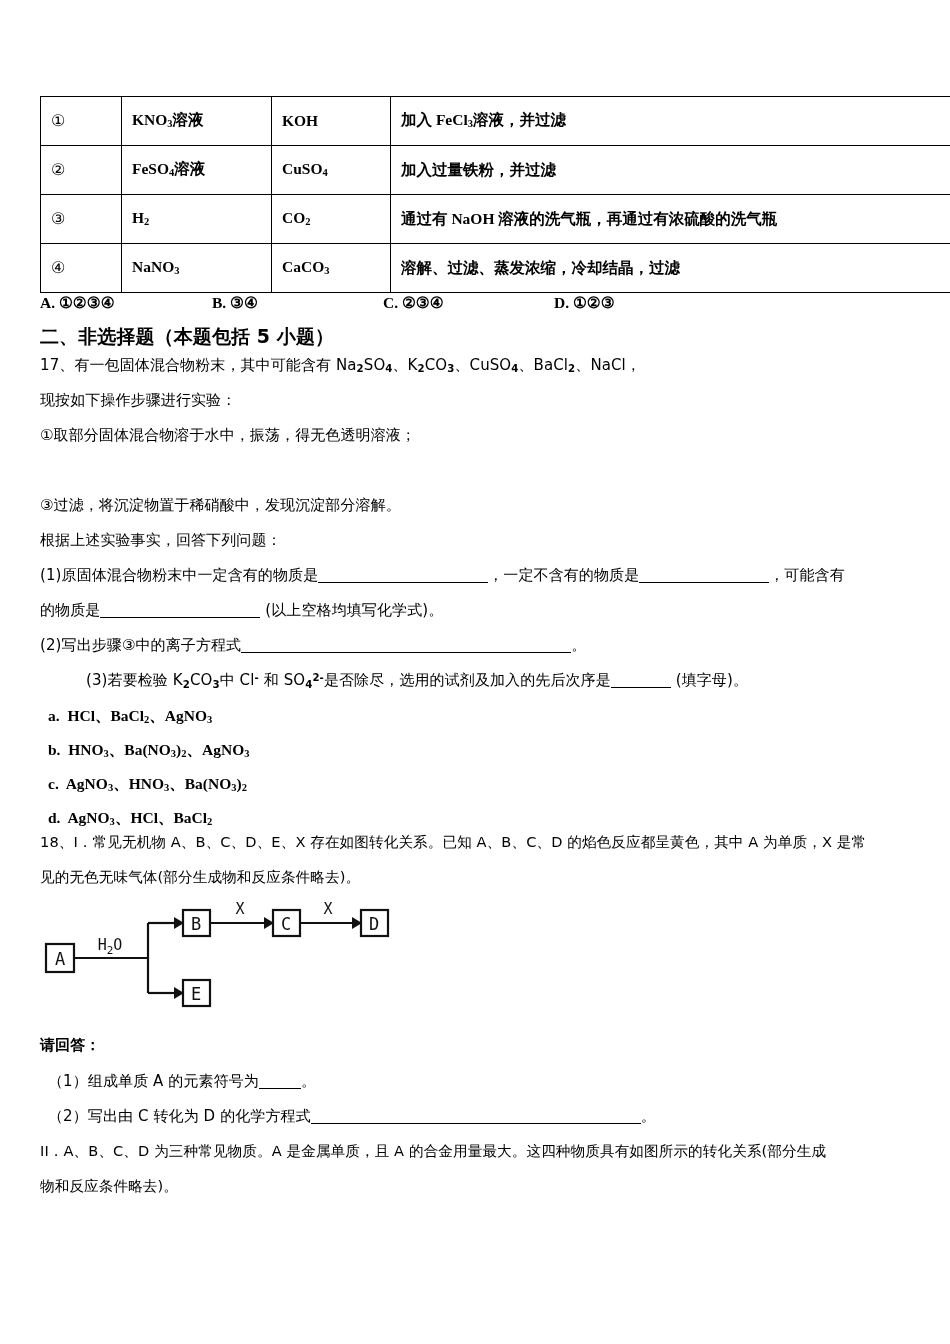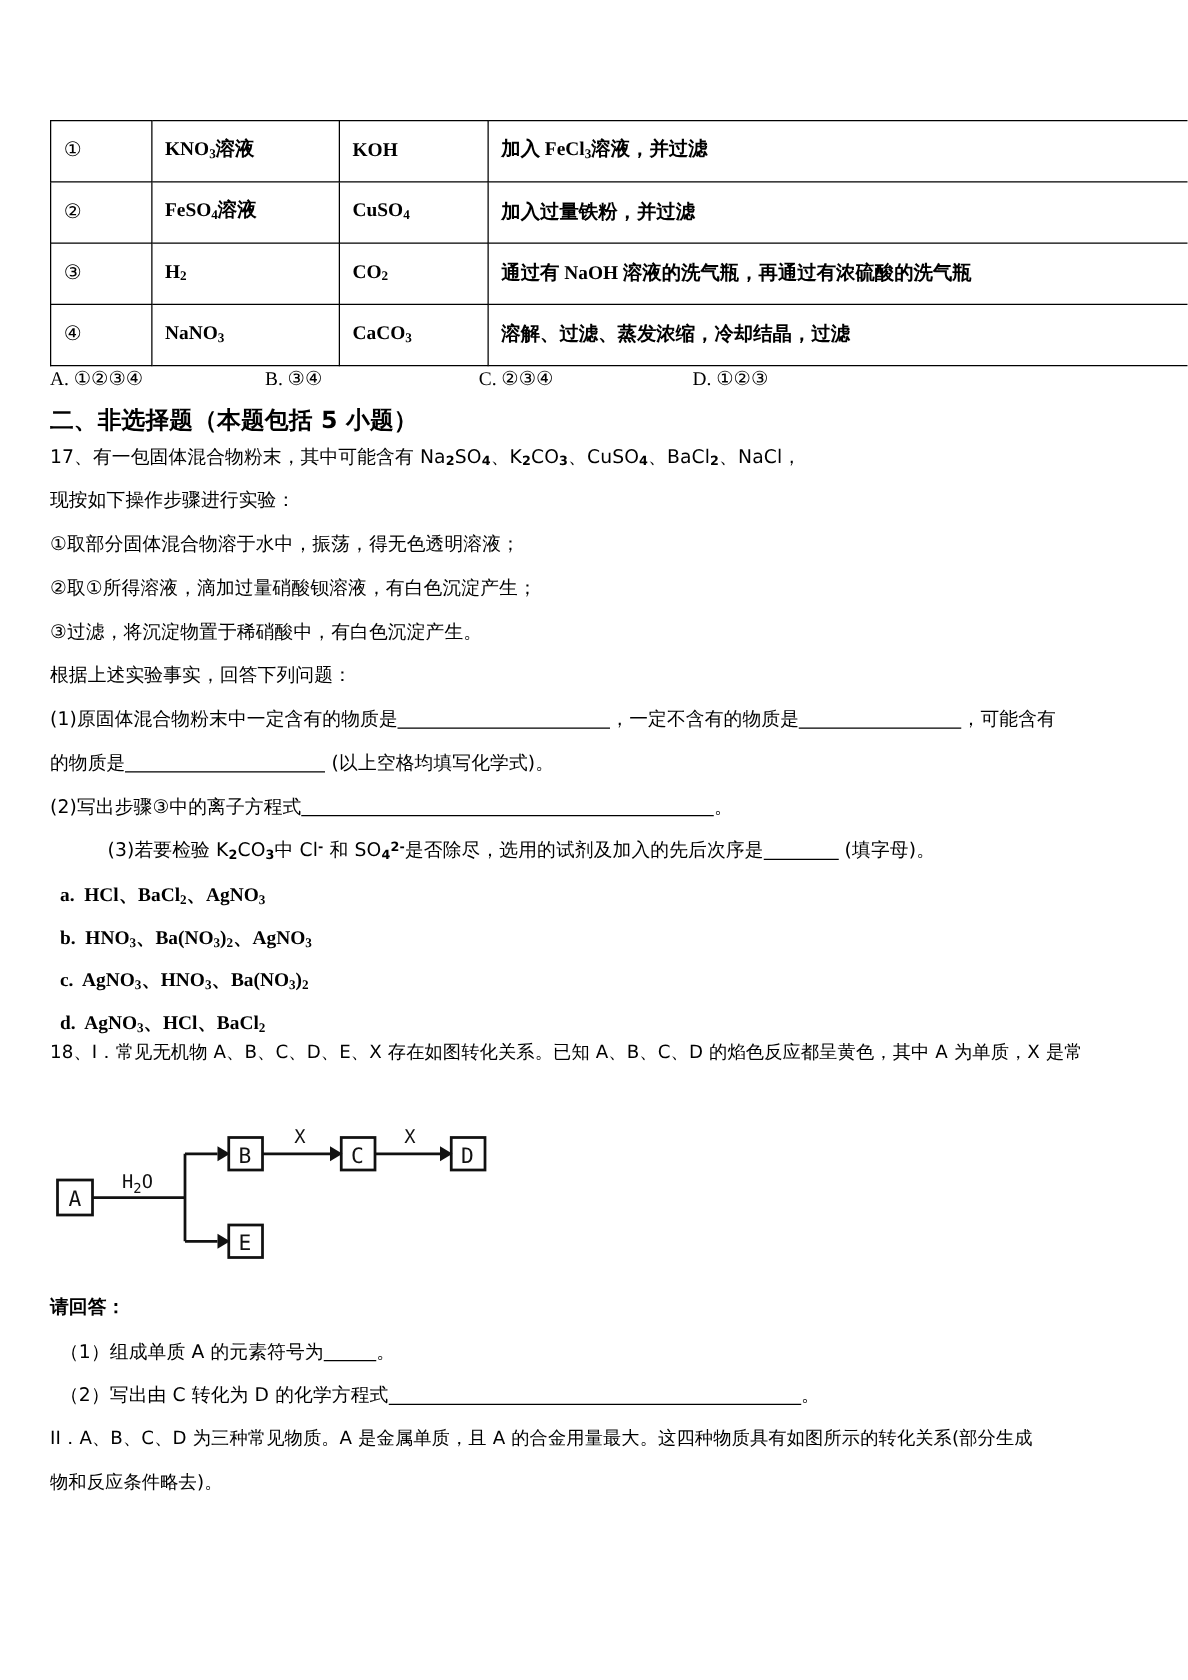"A. ①②③④" .ans-row { font-weight: normal -> bold }
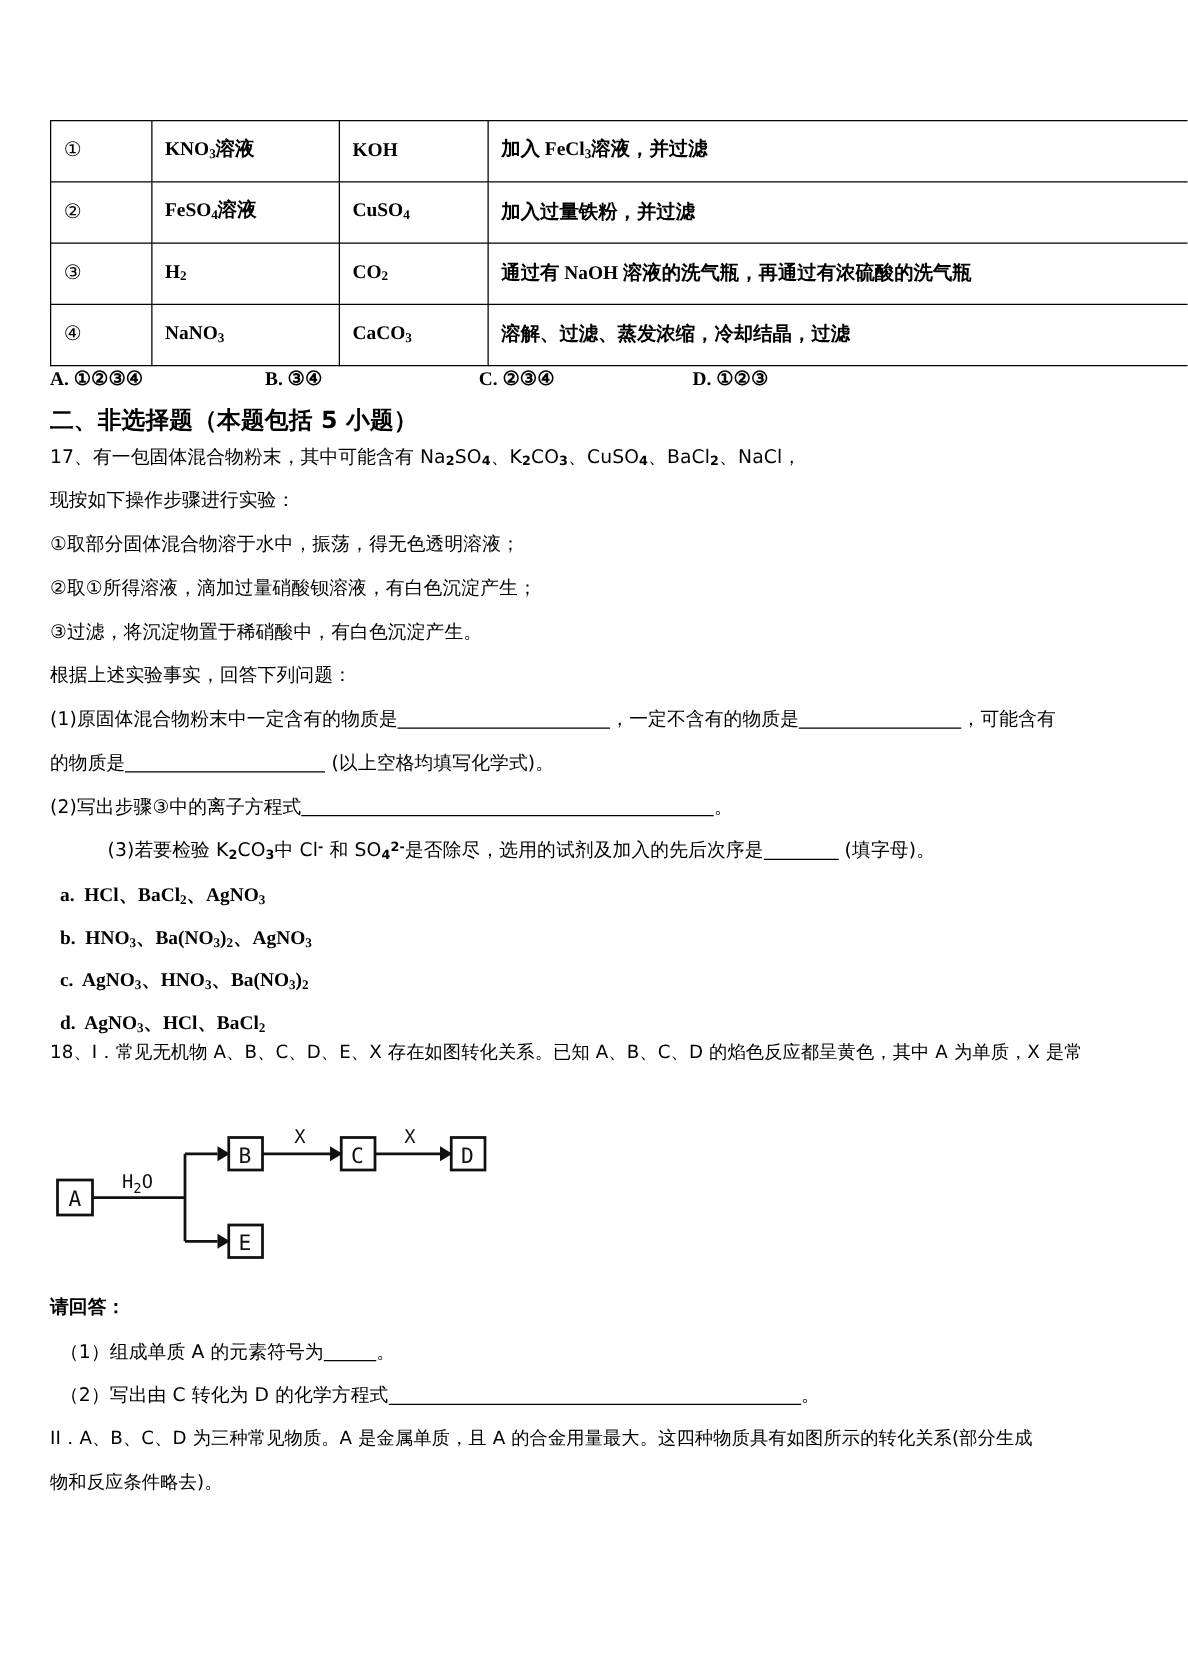"②取①所得溶液，滴加过量硝酸钡溶液，有白色沉淀产生；" div.tline { html: <div>②取①所得溶液，滴加过量硝酸钡溶液，有白色沉淀产生；</div> -> none }
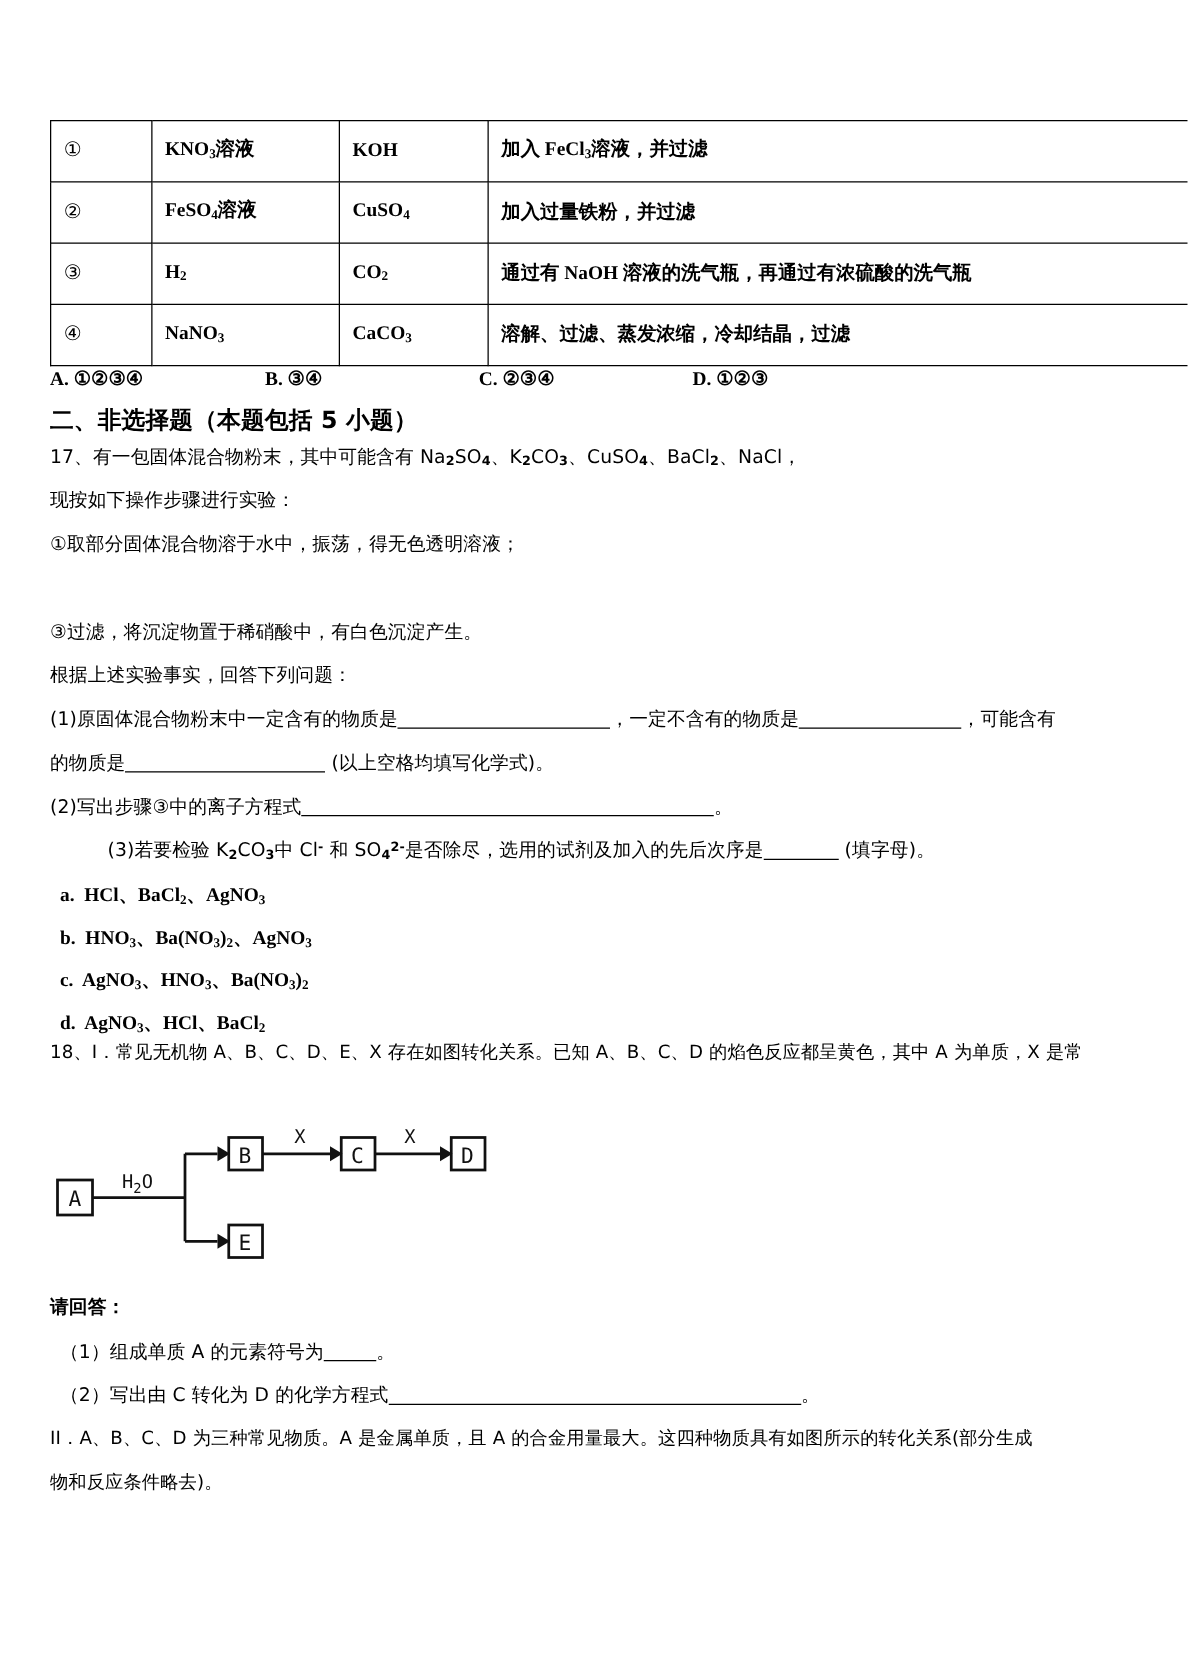"③过滤，将沉淀物置于稀硝酸中，有白色沉淀产生。" div.tline { text: 有白色沉淀产生 -> 发现沉淀部分溶解 }
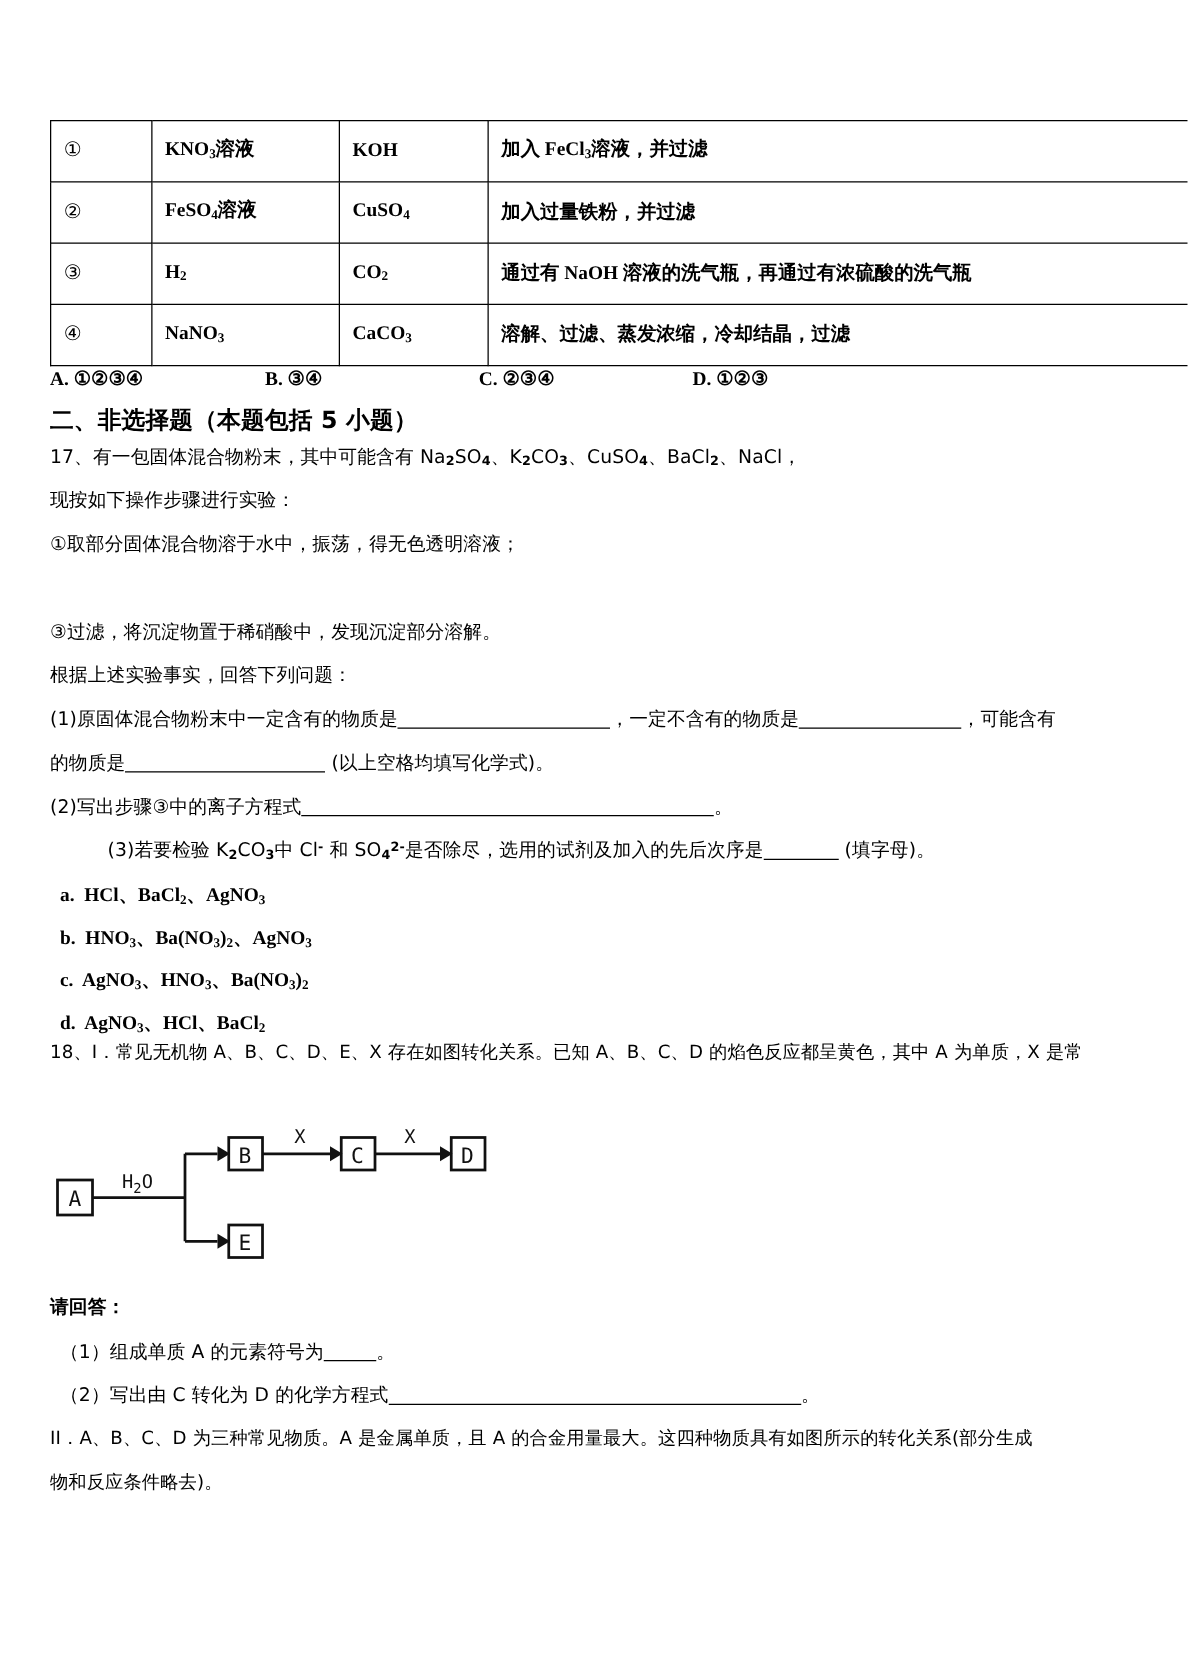"见的无色无味气体(部分生成物和反应条件略去)。" div.tline { html: none -> <div>见的无色无味气体(部分生成物和反应条件略去)。</div> }
